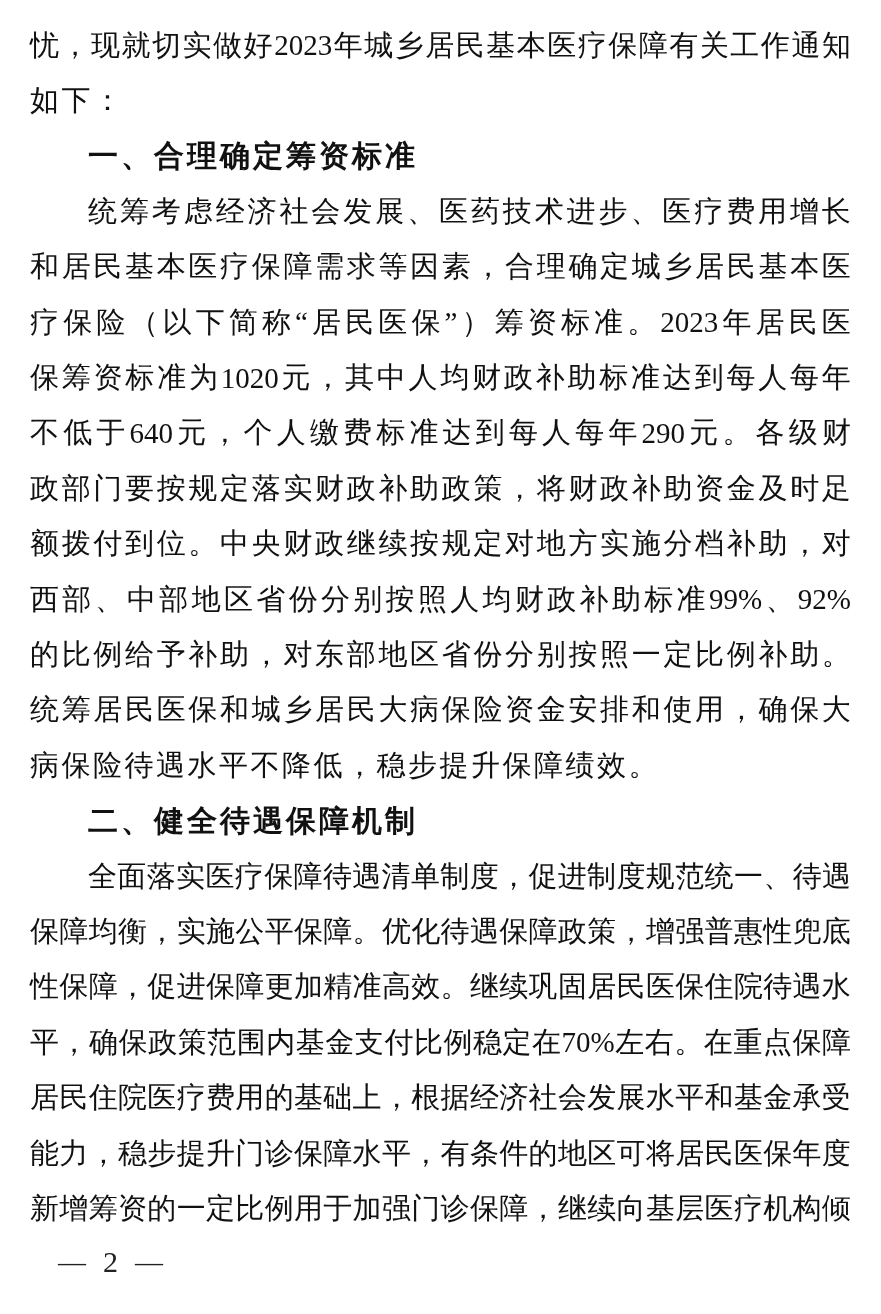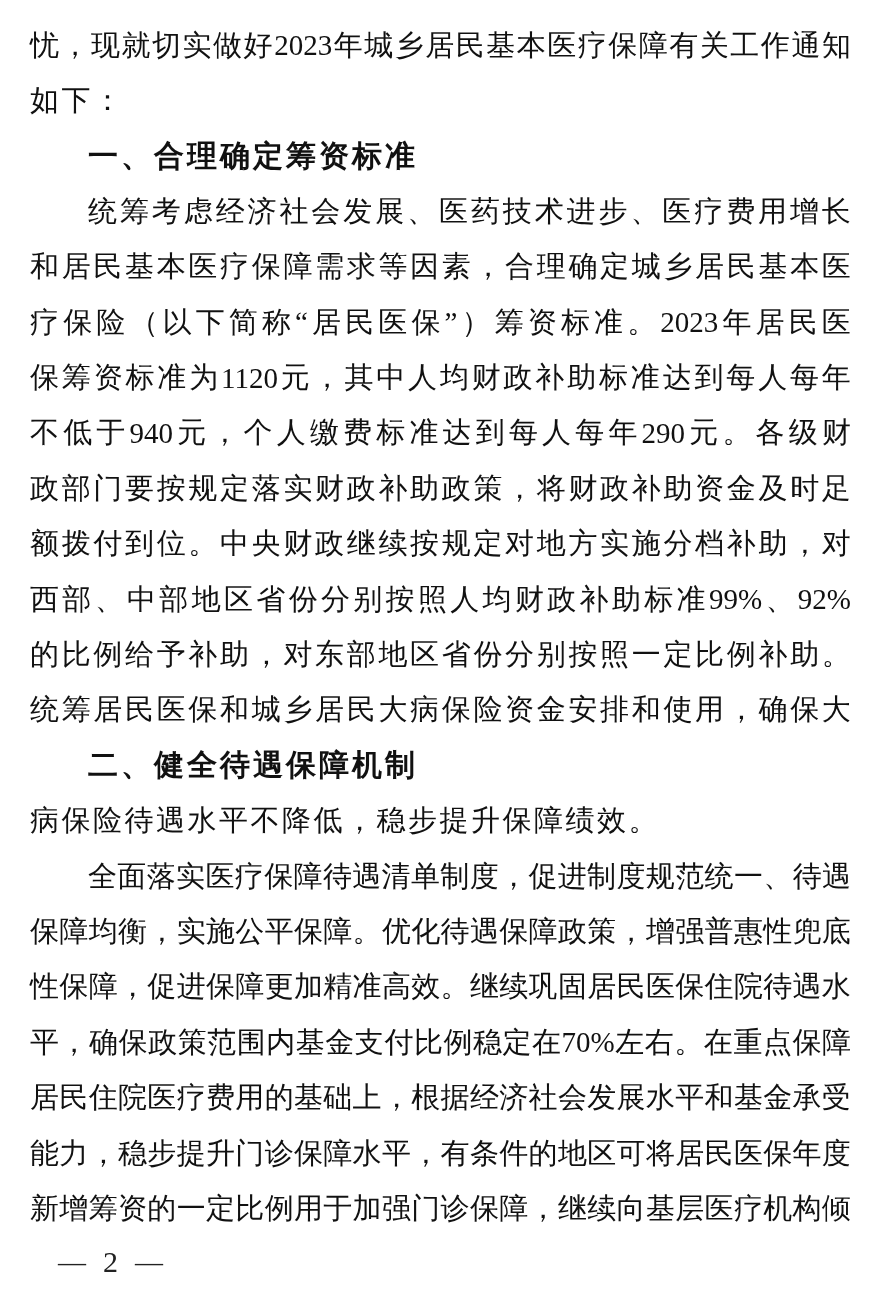"1120" span { text: 1120 -> 1020 }
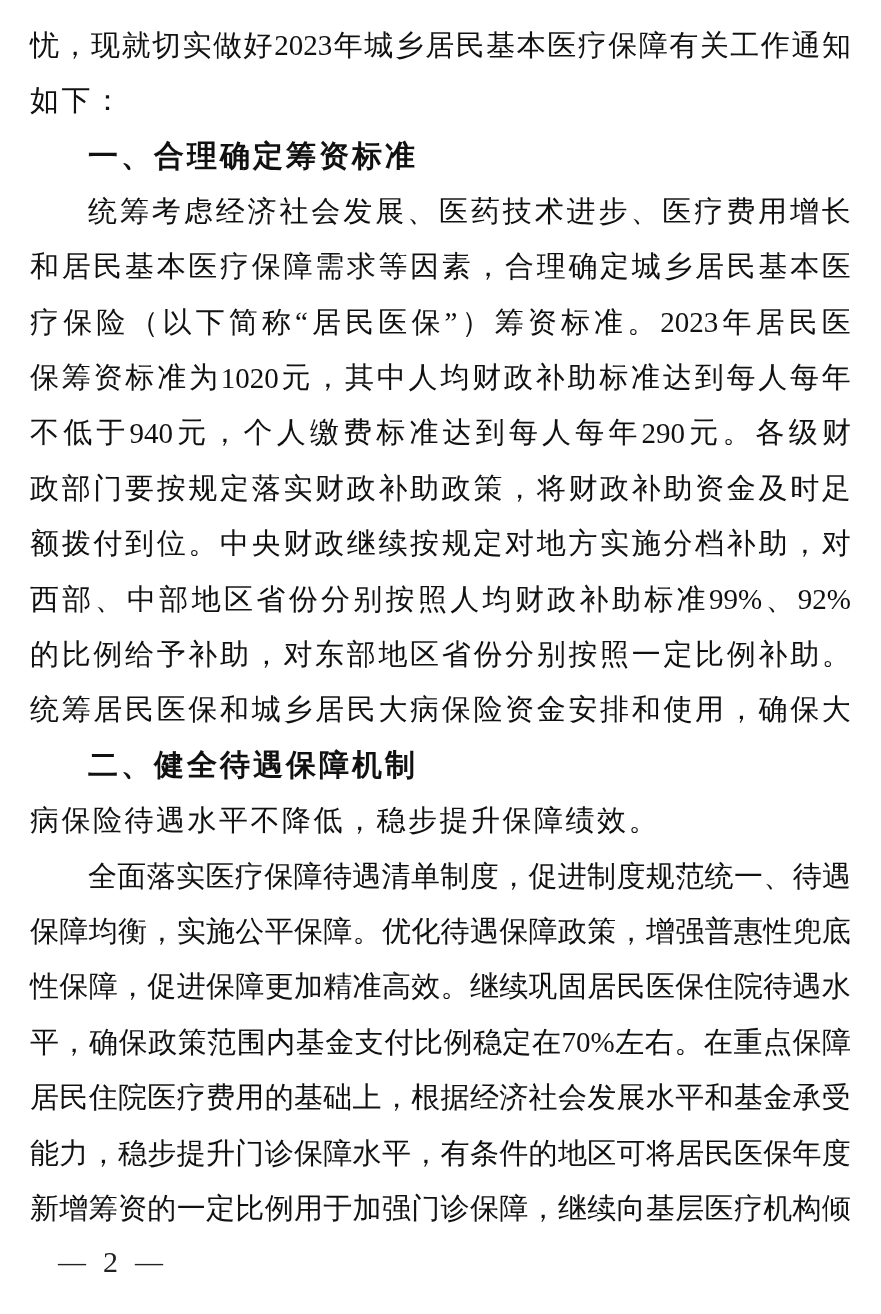"940" span { text: 940 -> 640 }
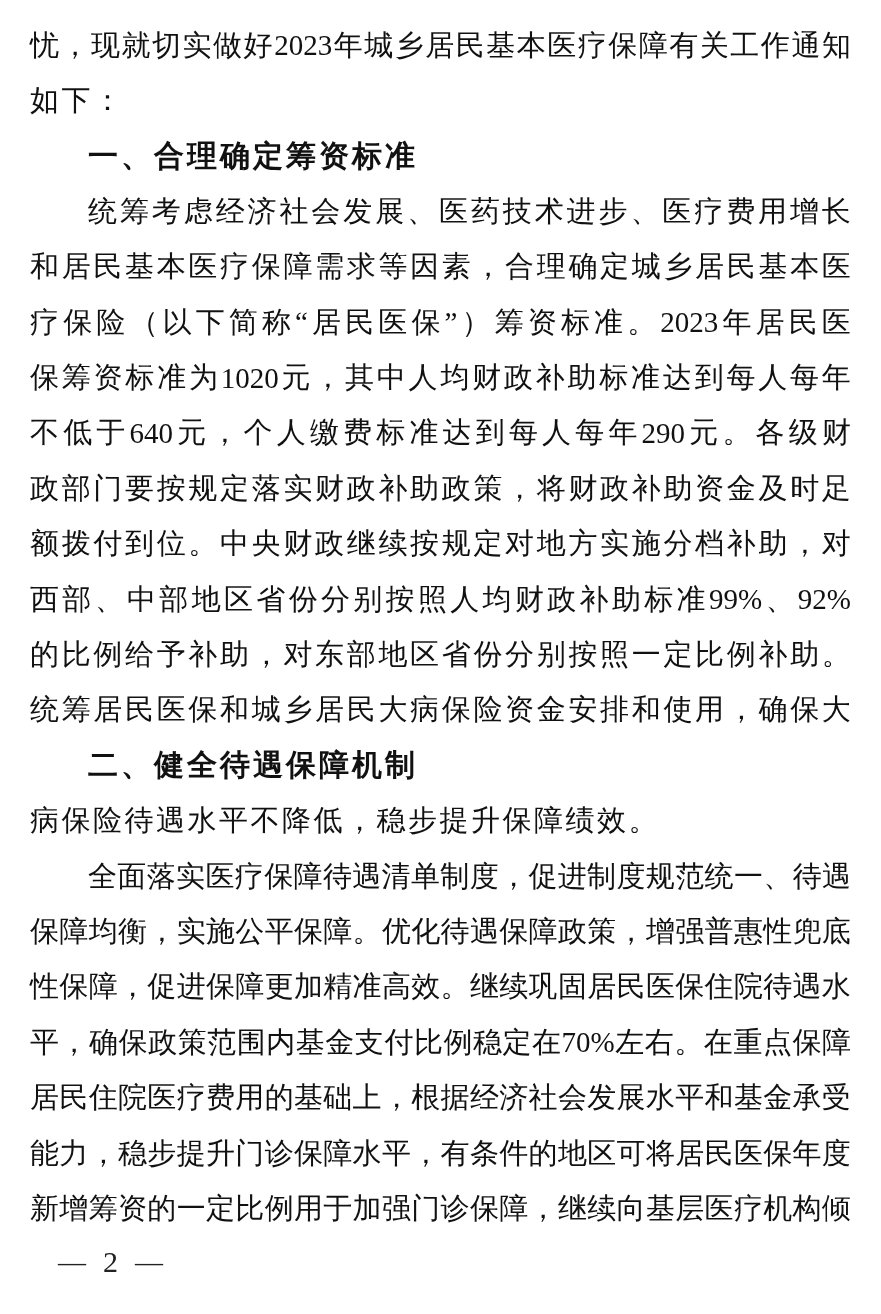"二、健全待遇保障机制" div.line { order: before "病保险待遇水平不降低，稳步提升保障绩效。" -> after "病保险待遇水平不降低，稳步提升保障绩效。" }
